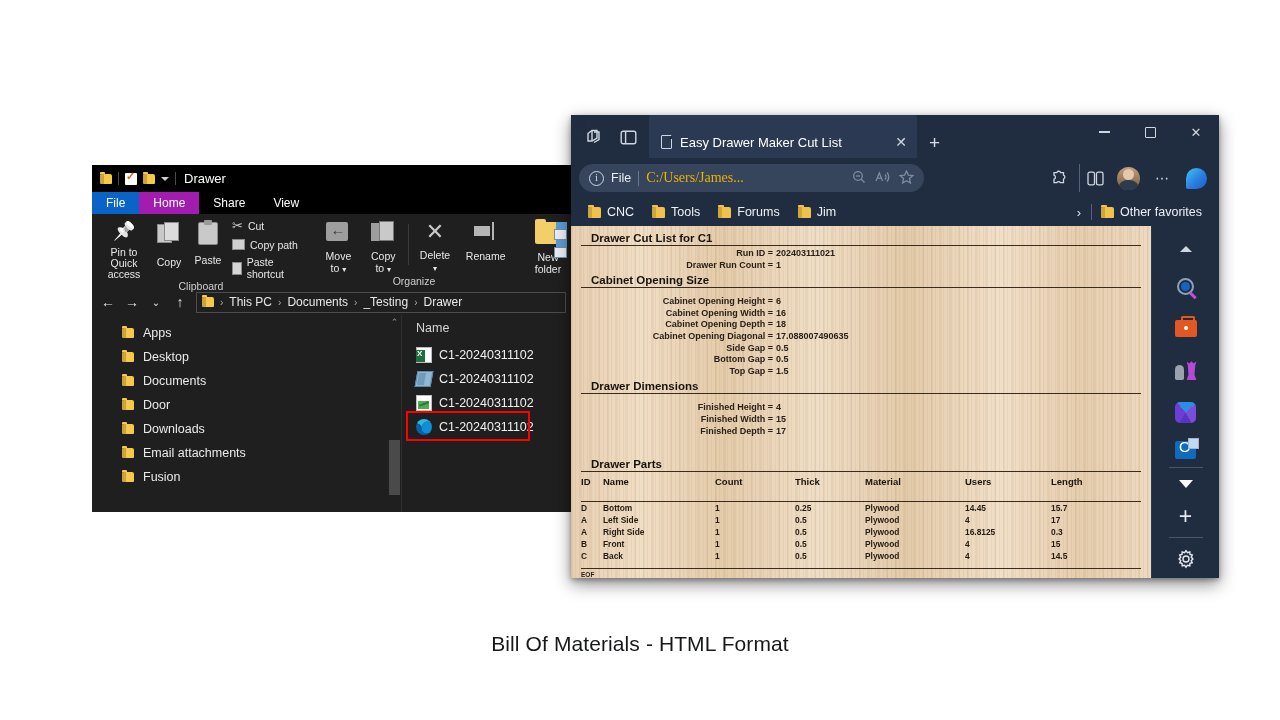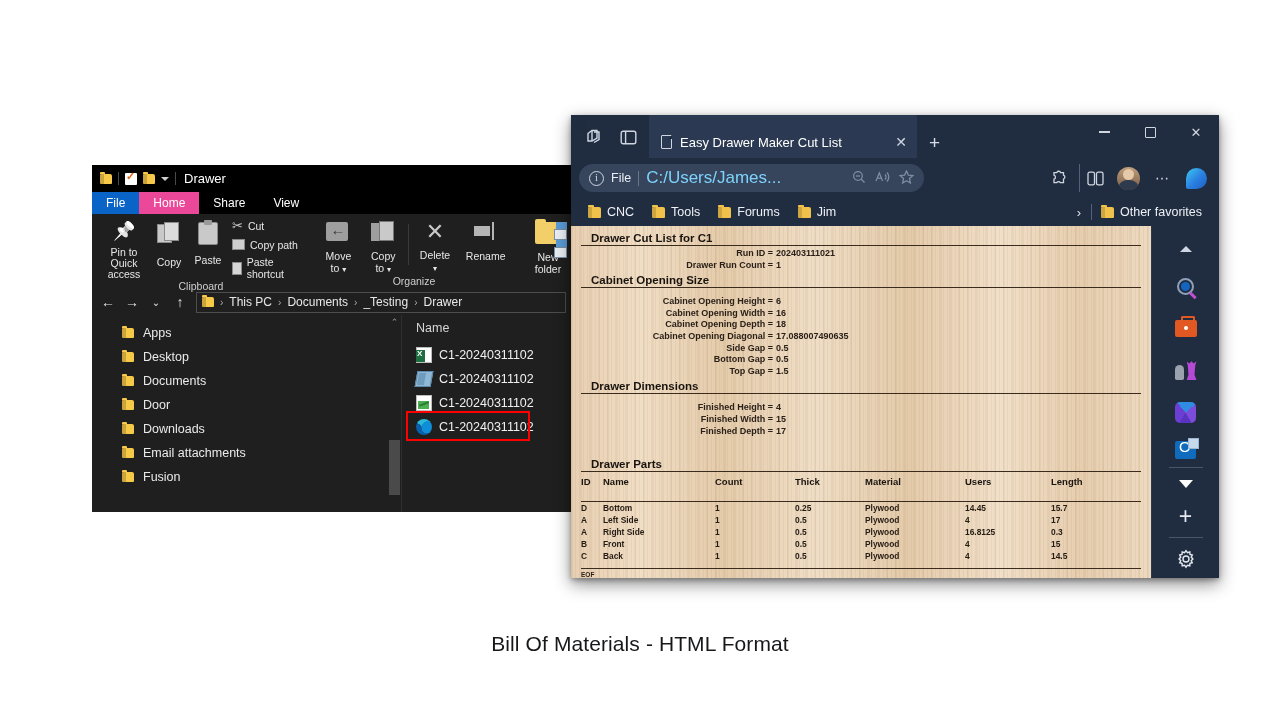"C:/Users/James..." #omnibox .url { color: #7dd3fc -> #eab308; font-family: none -> Liberation Serif, serif; font-size: 17px -> 14px }
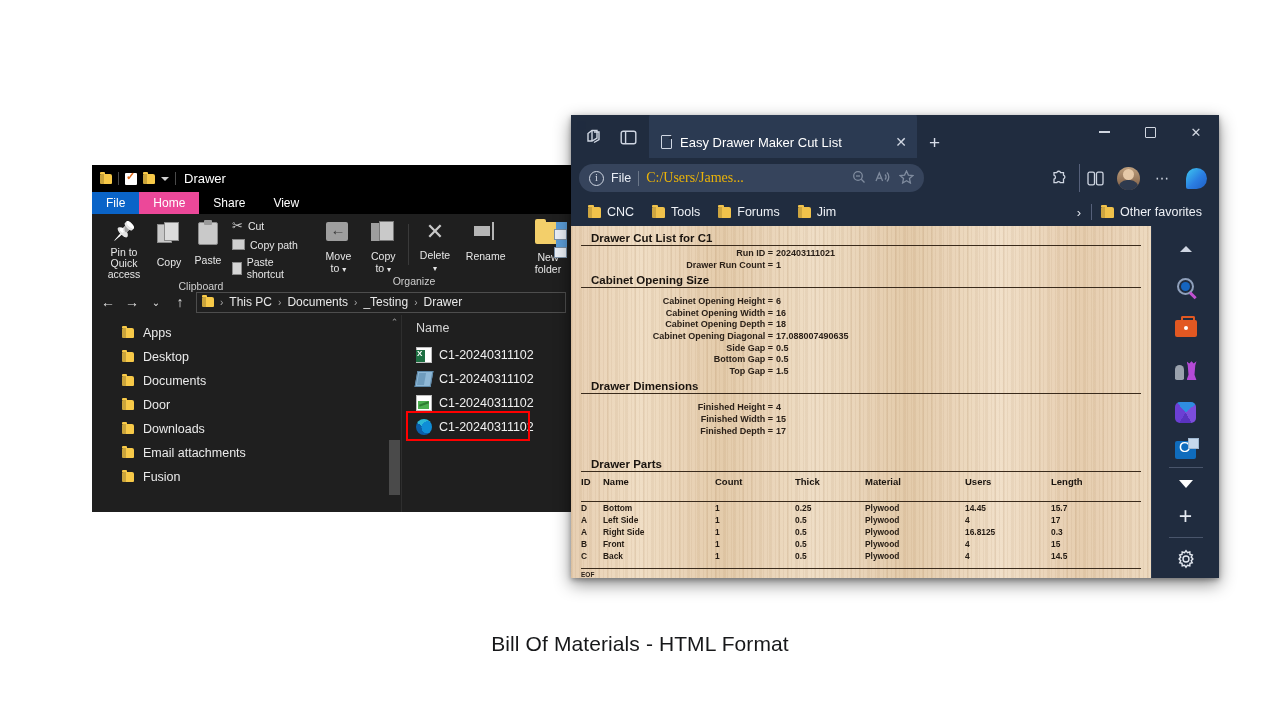"Home" .ex-tab.active { background: #ec4899 -> #a21caf }
